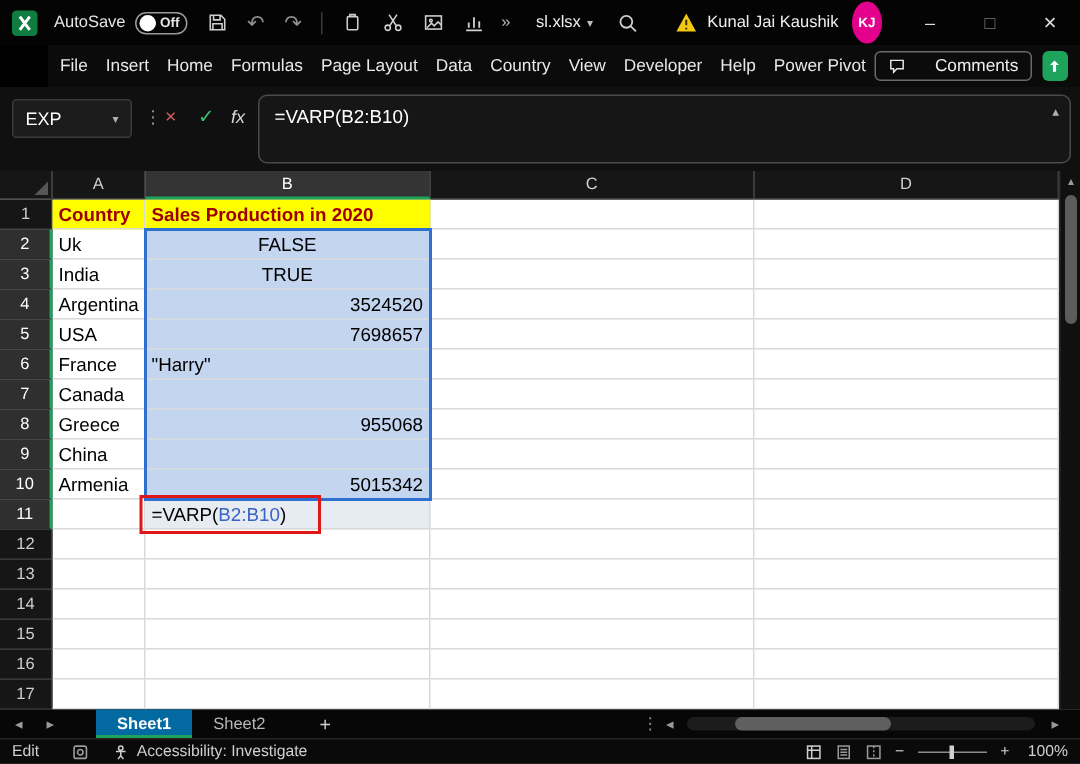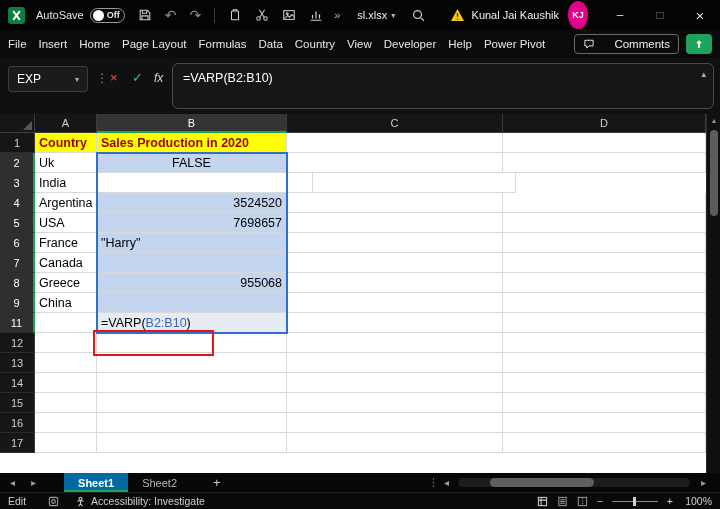"File" .menubar { margin-left: none -> 32px }
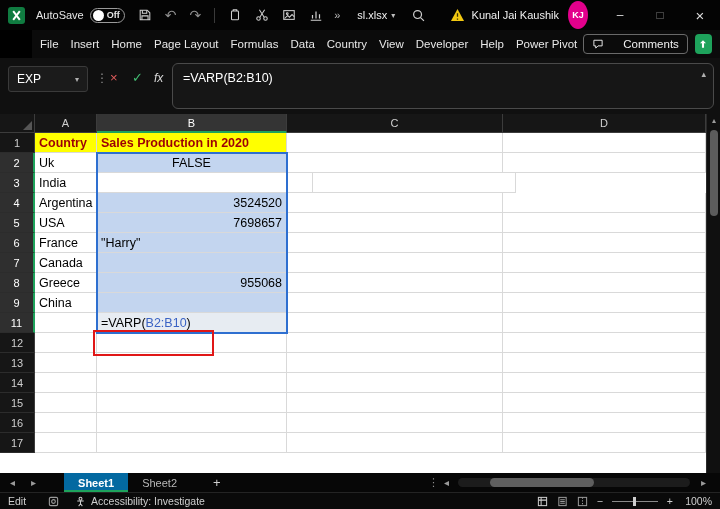"Page Layout" span.menu-item { order: before "Formulas" -> after "Formulas" }
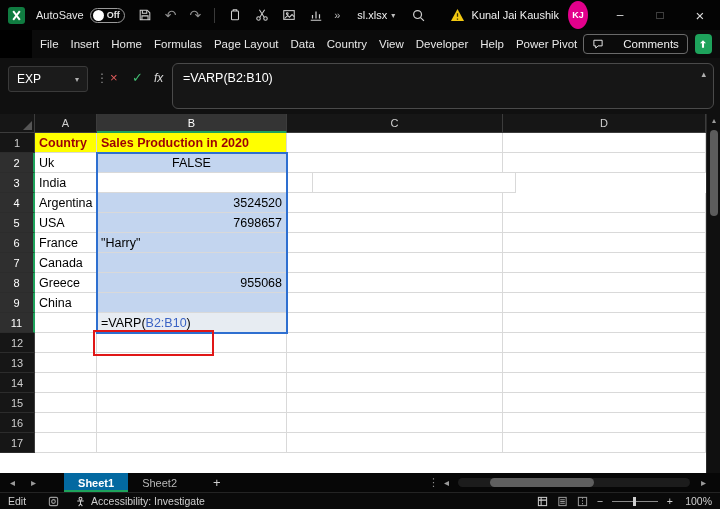"TRUE" div.cell { html: none -> <div>TRUE</div> }
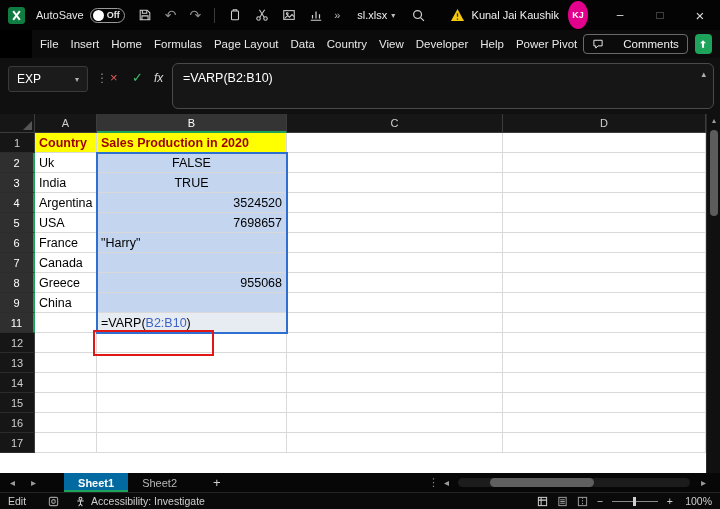"10" div.grow { html: none -> <div> <div>10</div> <div>Armenia</div> <div>5015342</div> <div></div> <div></div> </div> }
